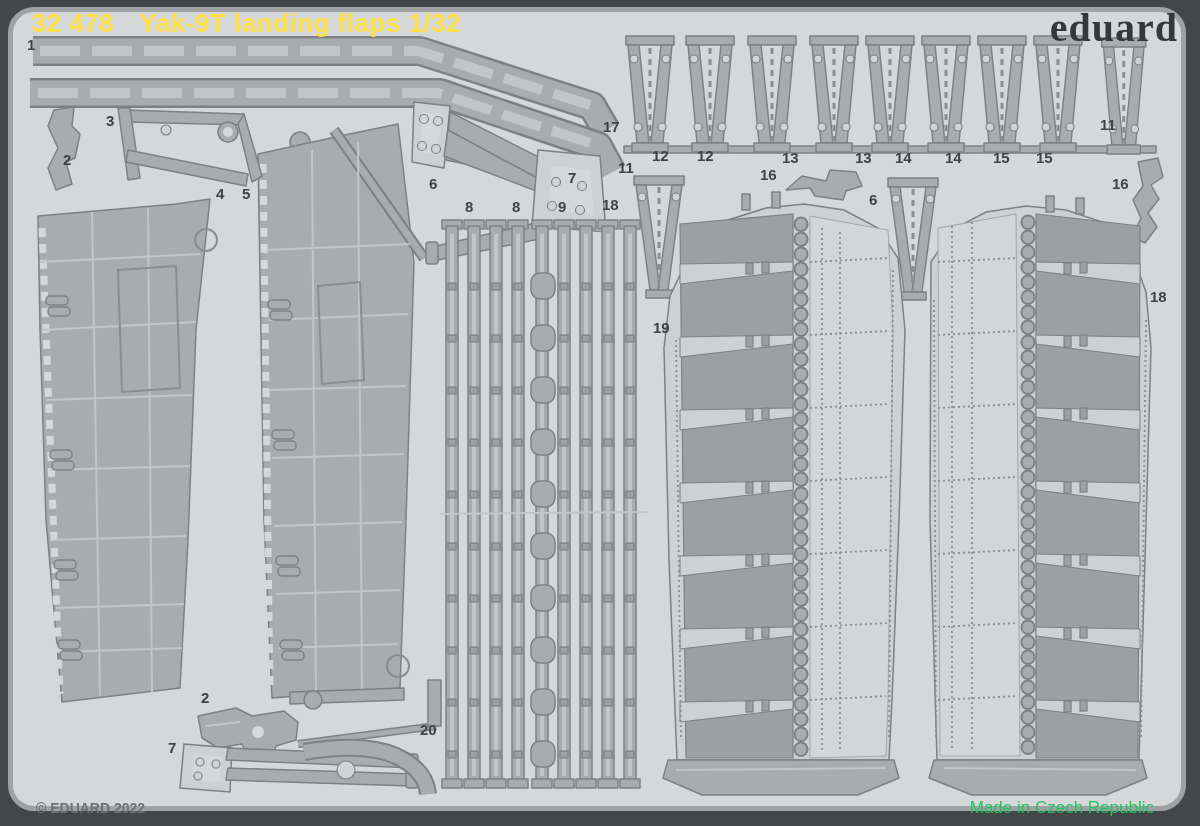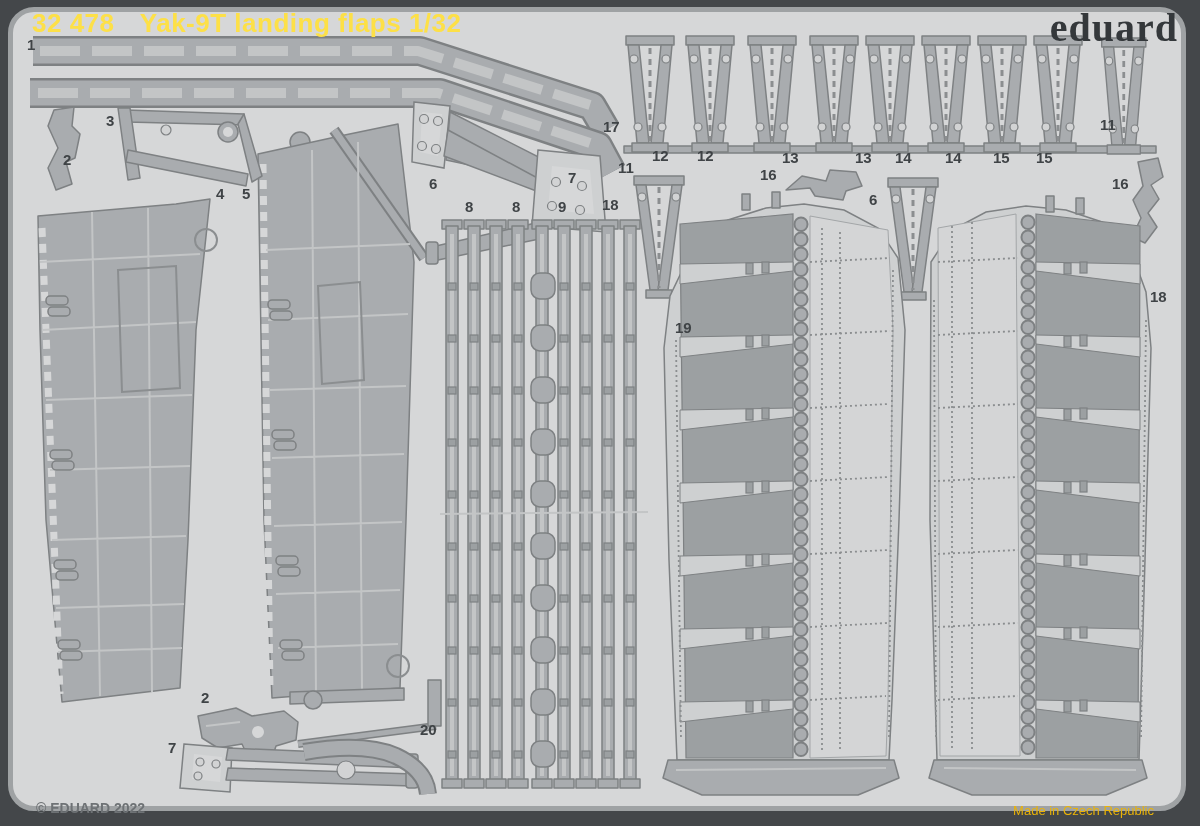"19" span.plabel { margin-left: 22px -> none }
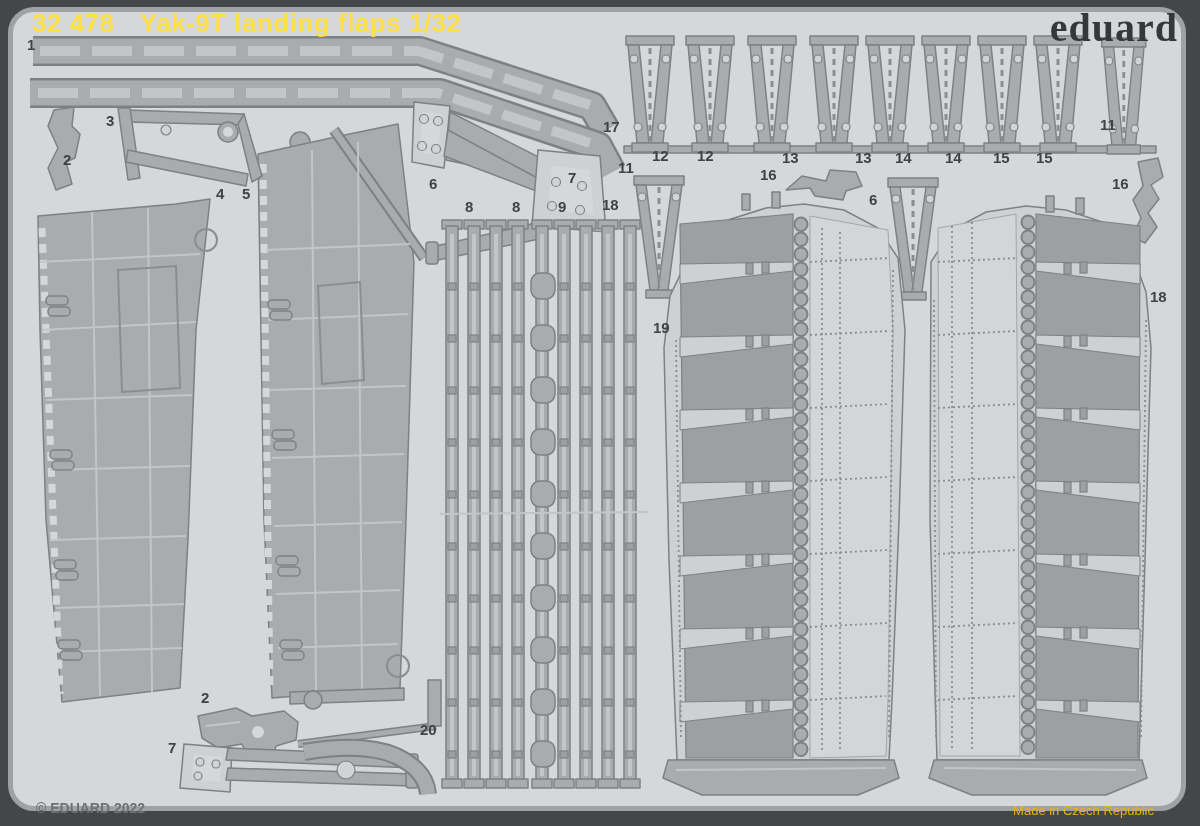"Made in Czech Republic" .madein { color: #eab308 -> #22c55e; font-size: 13px -> 17px }
